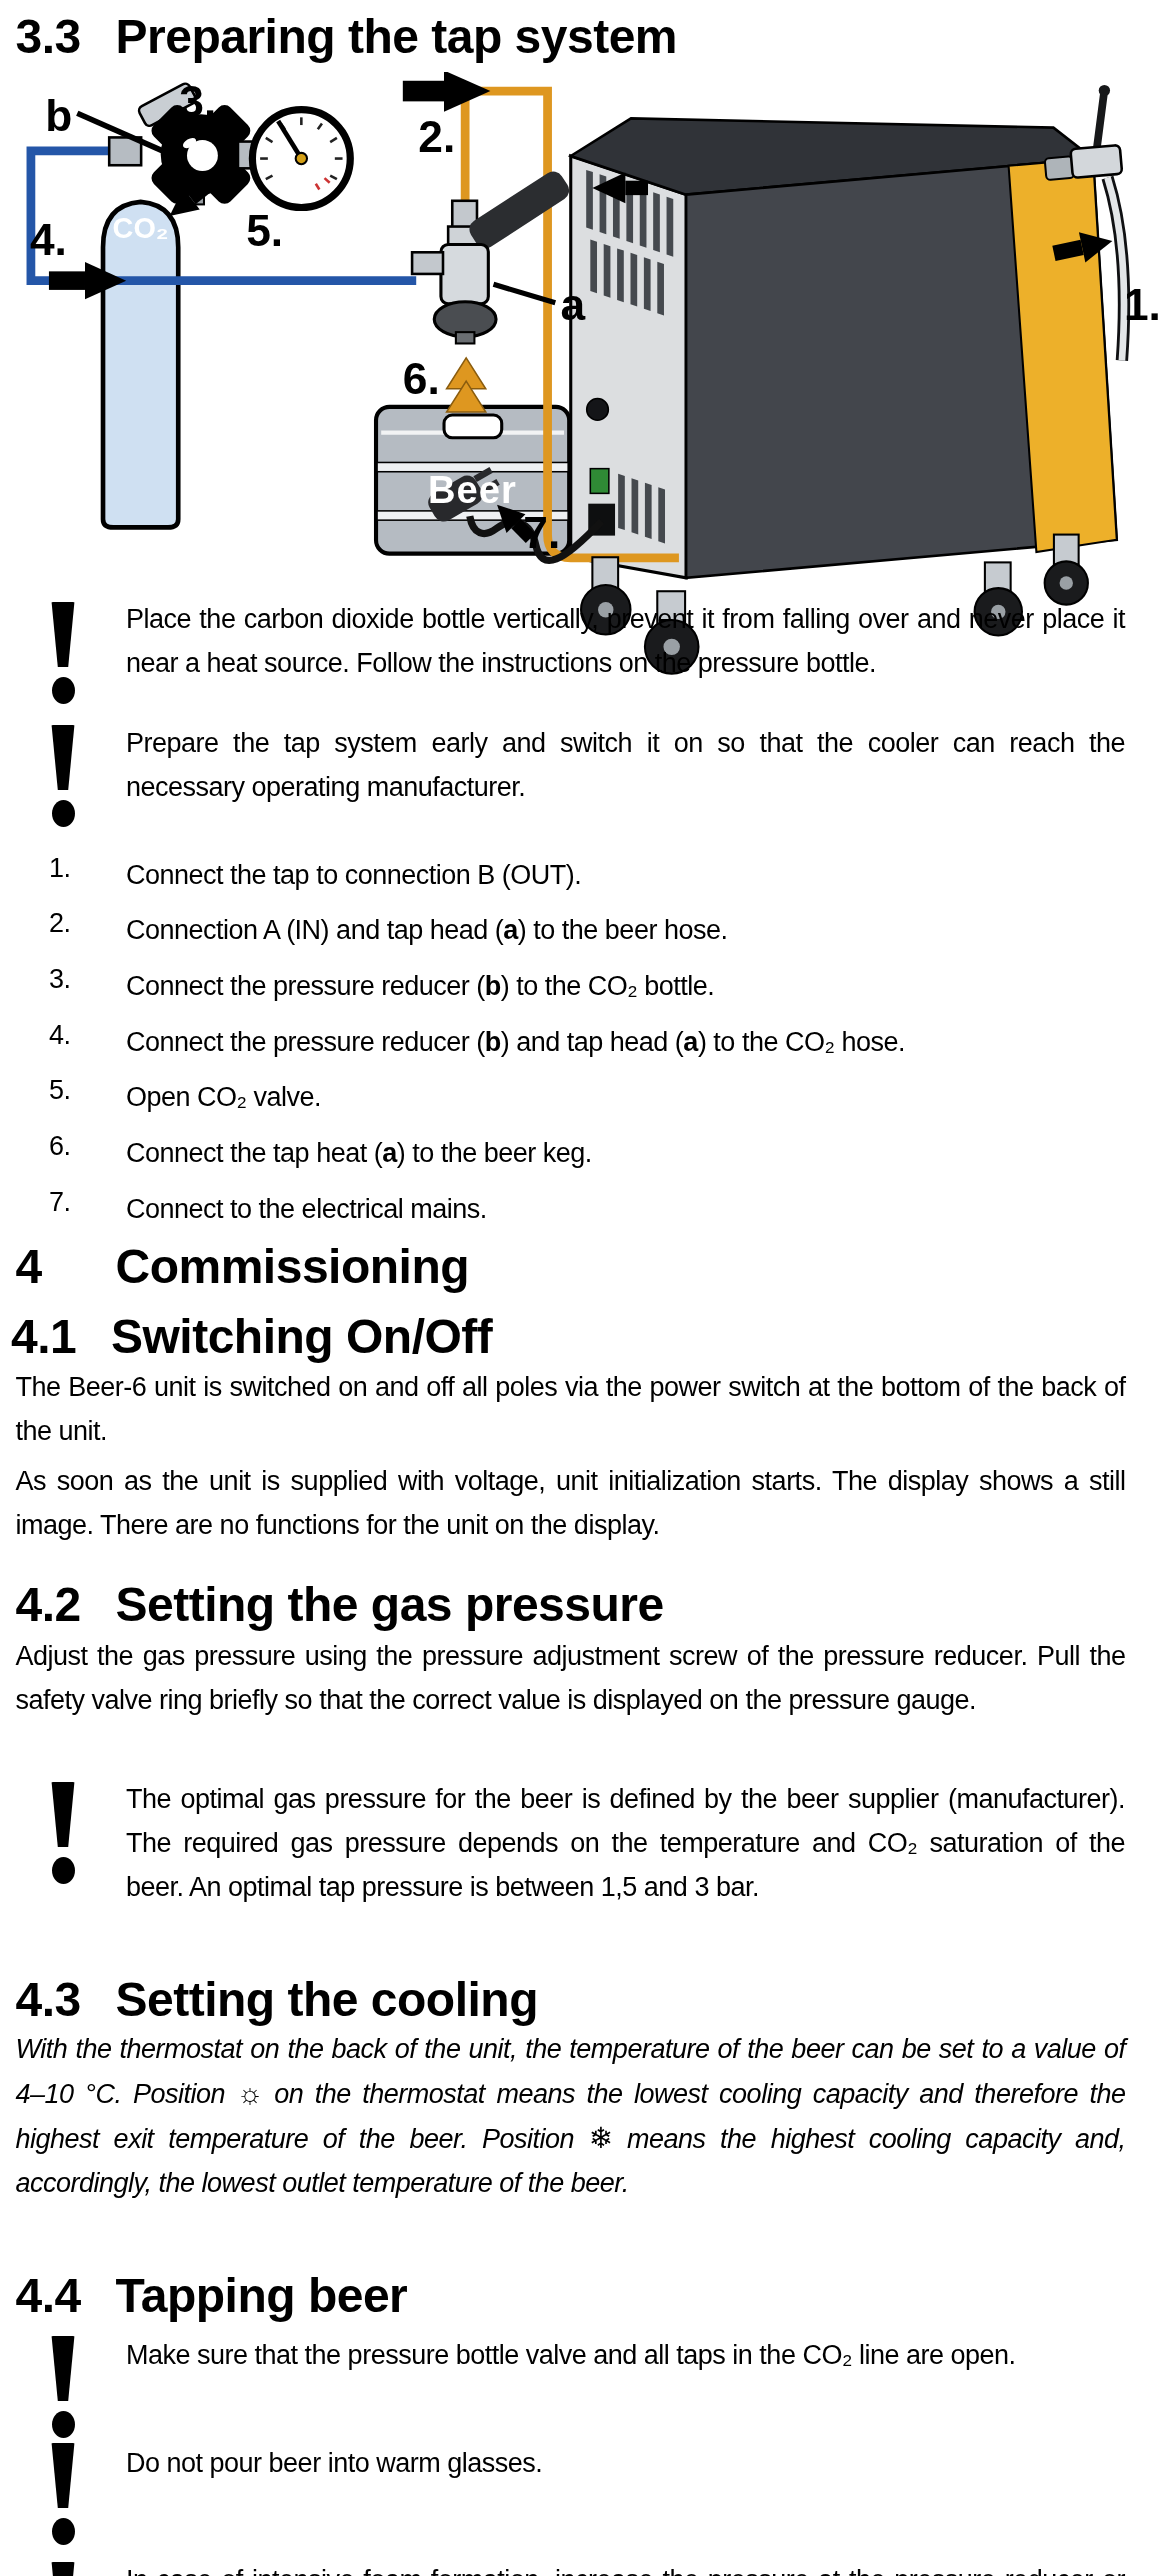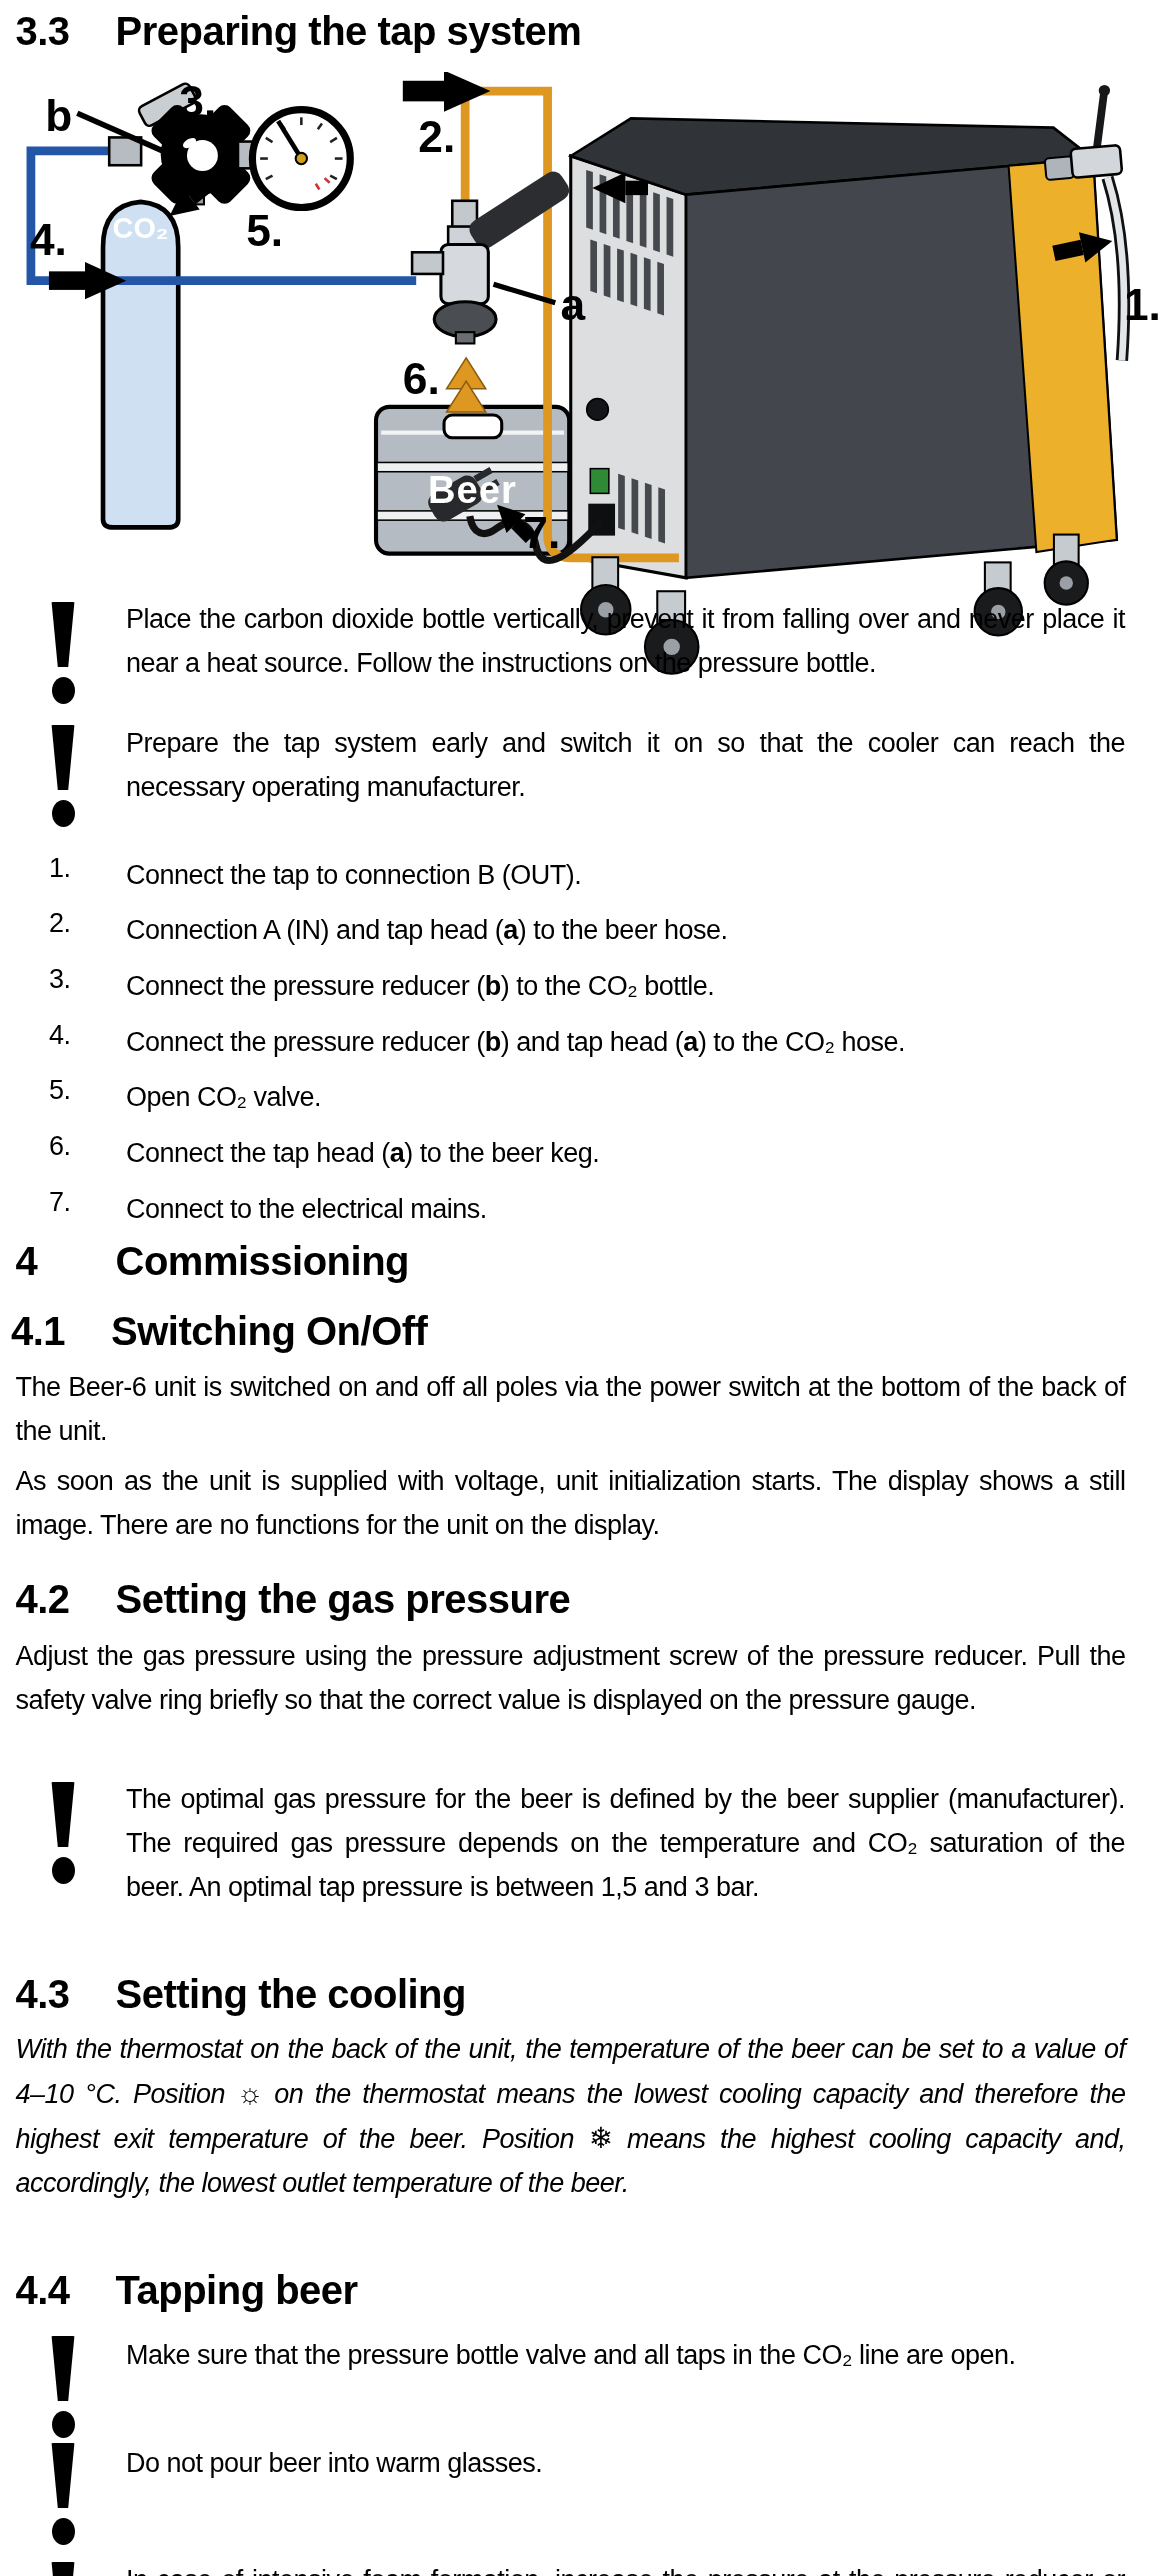"3.3 Preparing the tap system" .heading { font-size: 40px -> 48px }
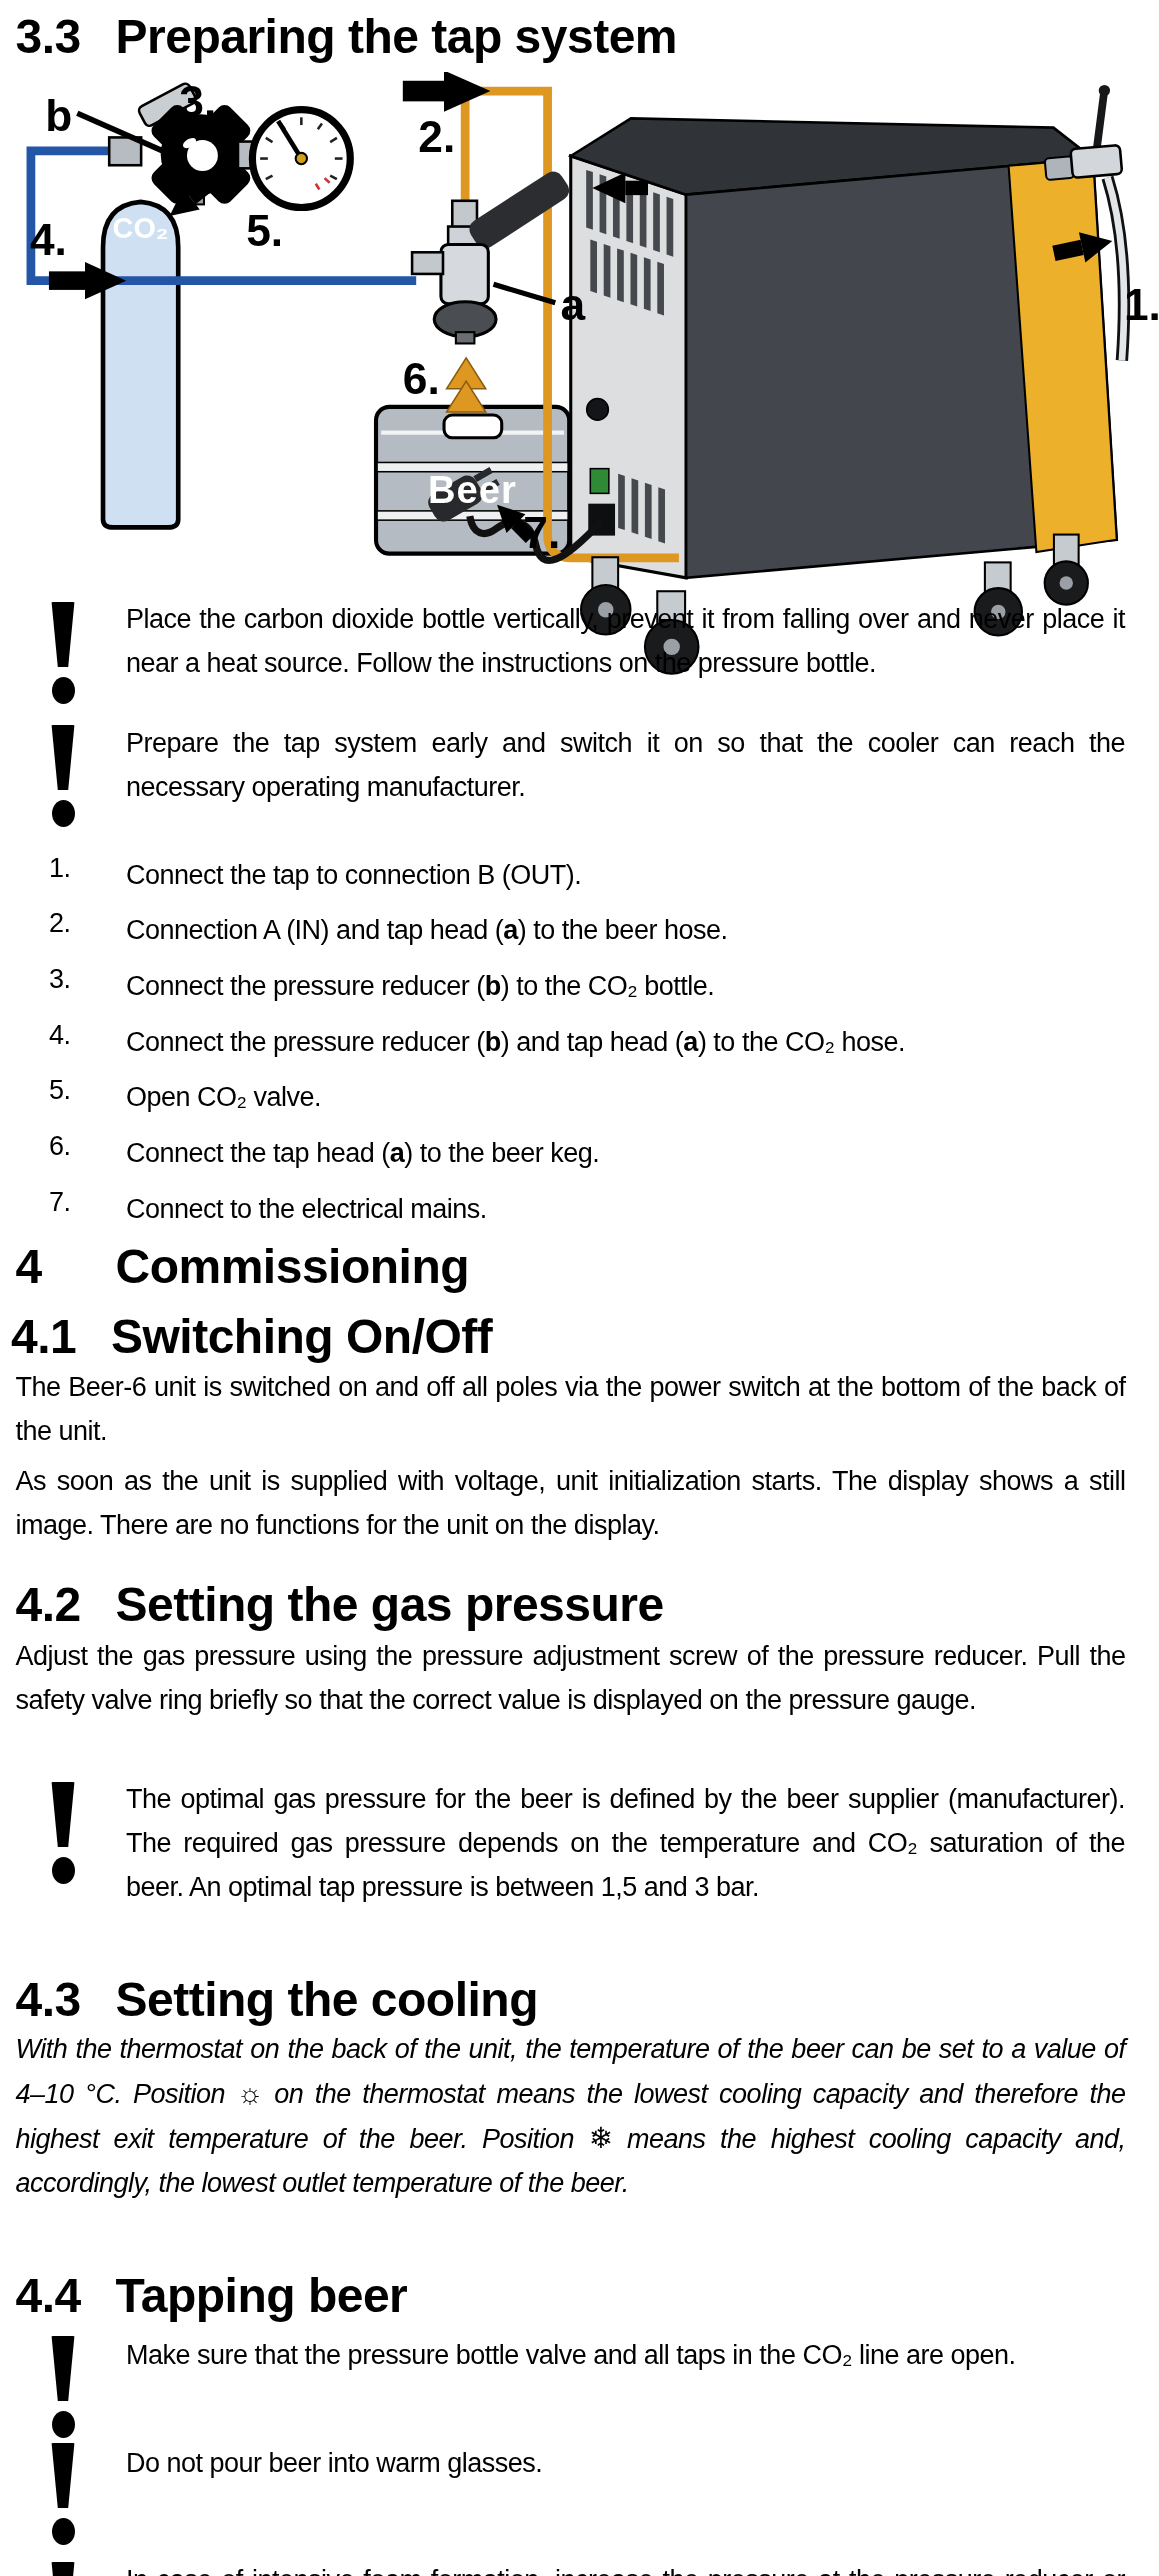"Connect the tap head (" span { text: head -> heat }
